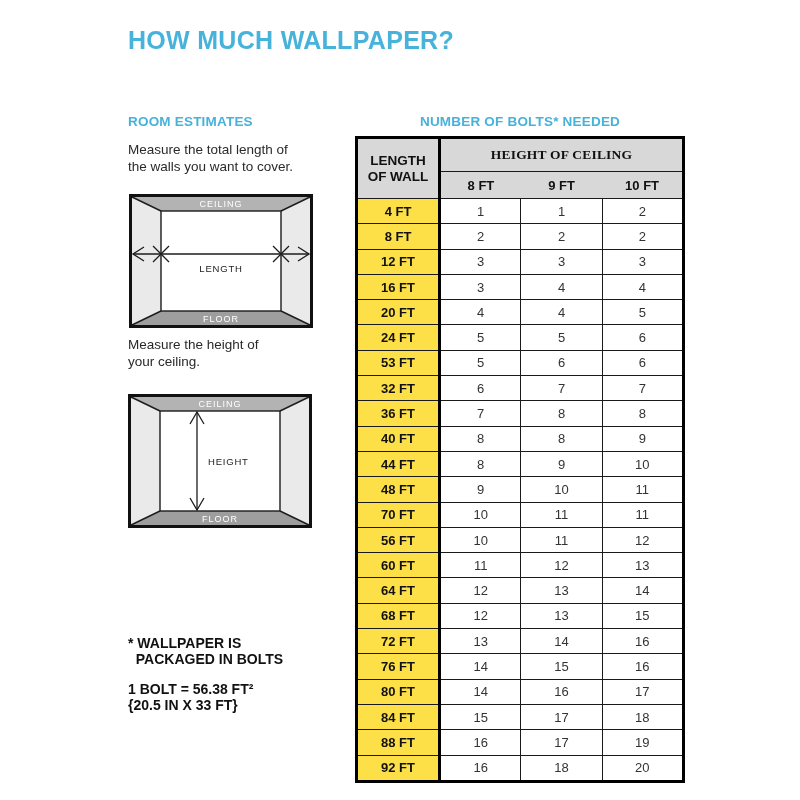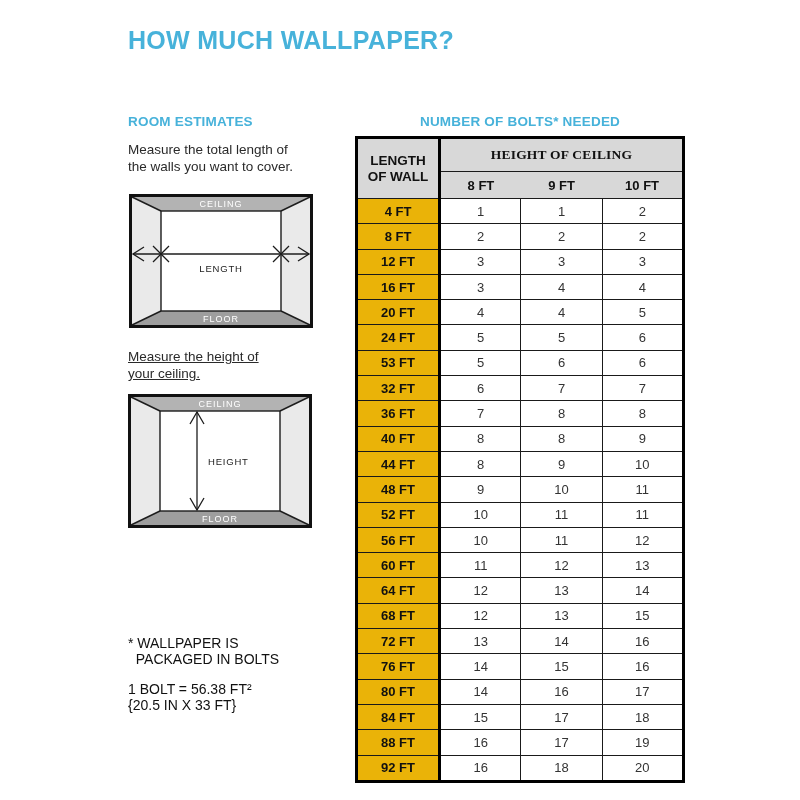"4 FT" .bolts-table tbody td.wall-cell { background: #eab308 -> #fde047 }
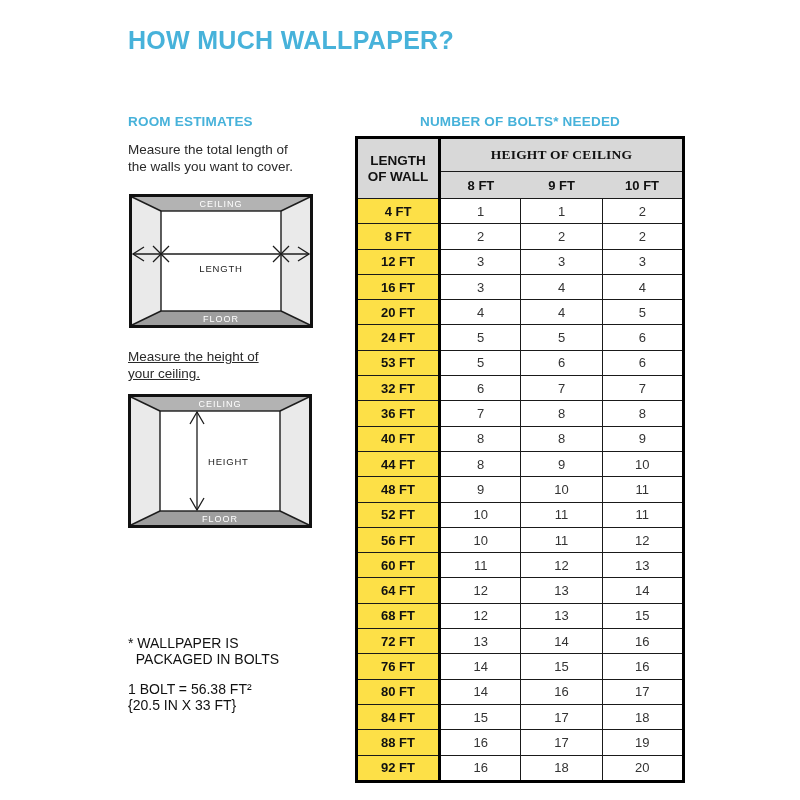"Measure the height of" .step2 { text-decoration: underline -> none; top: 348px -> 336px }
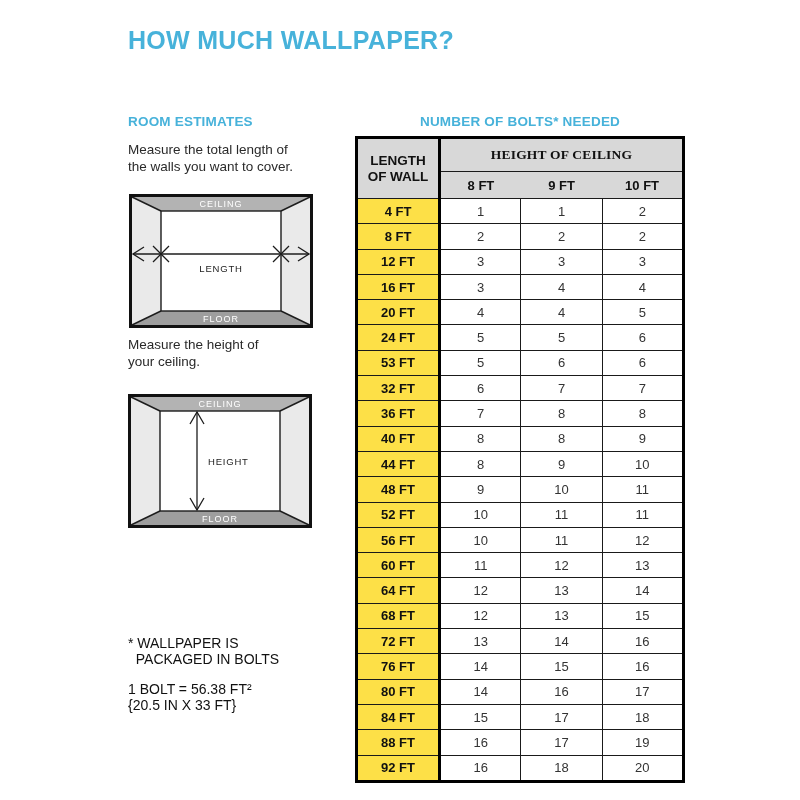"52 FT" td.wall-cell { text: 52 -> 70 }
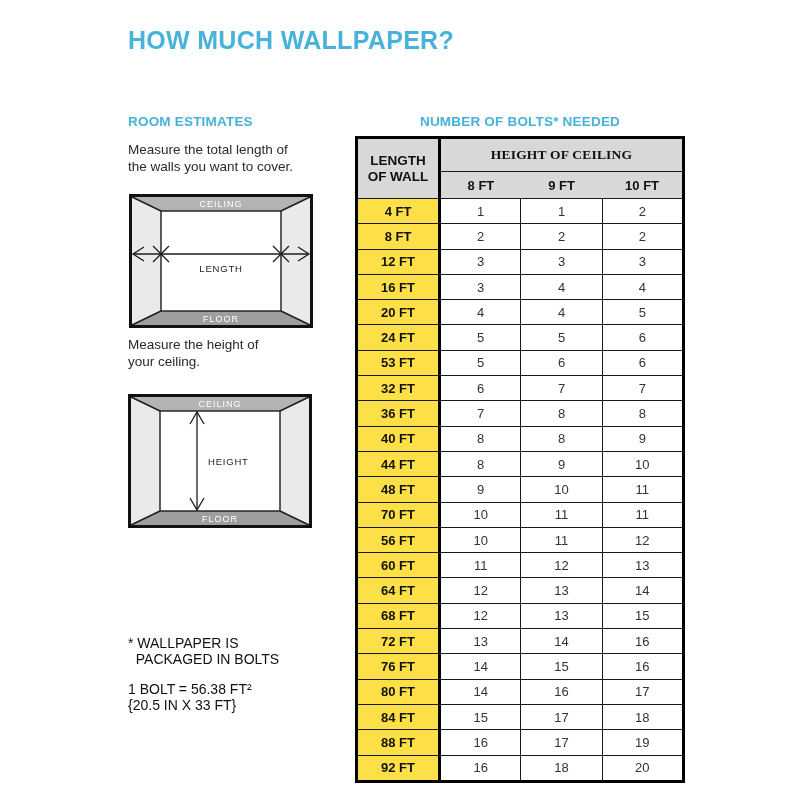"* WALLPAPER IS" .bold-note { font-weight: normal -> bold }
